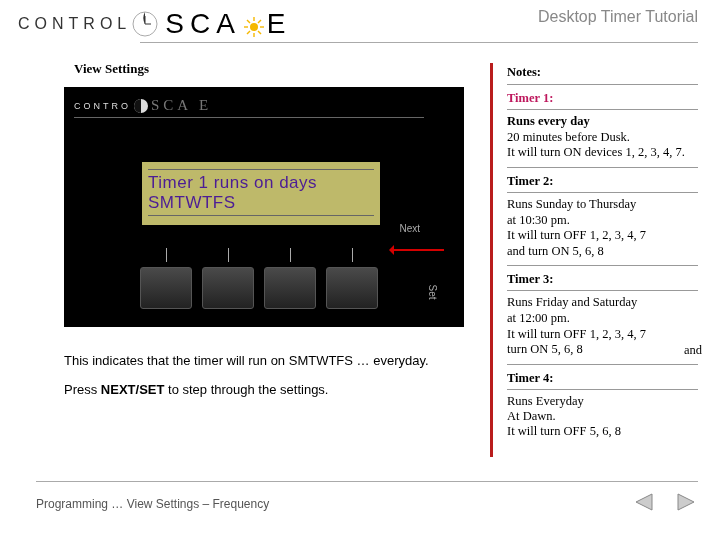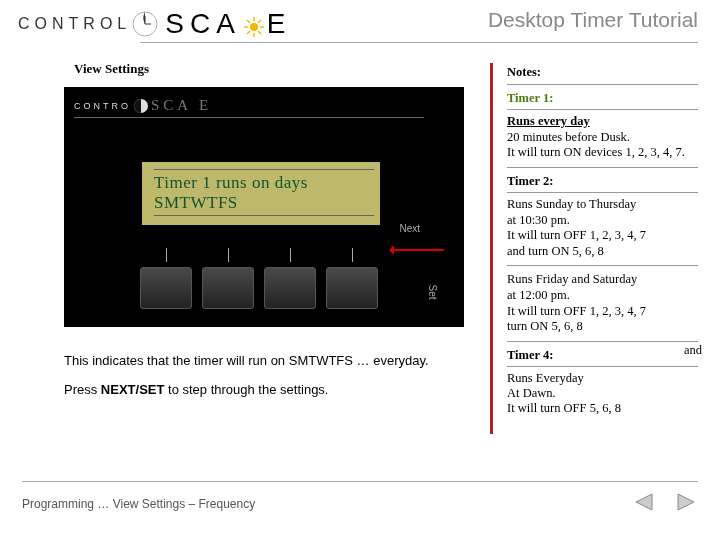"Desktop Timer Tutorial" .tutorial-title { font-size: 21px -> 16px }
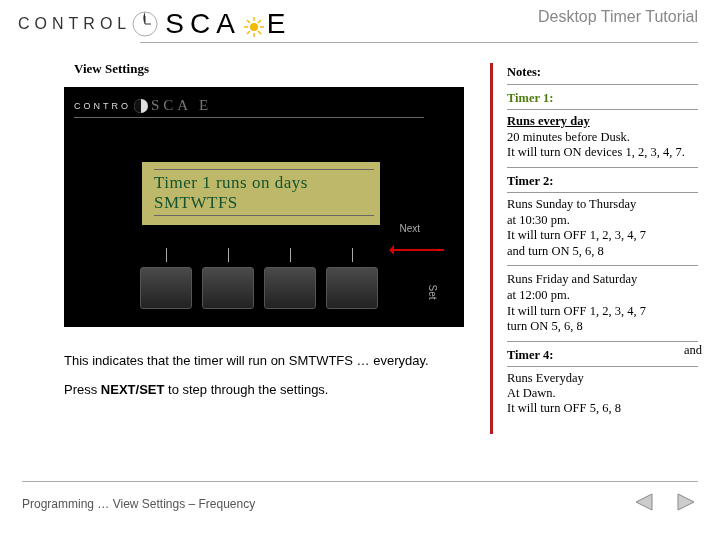"Timer 1:" .timer-head { color: #4d7c0f -> #be185d }
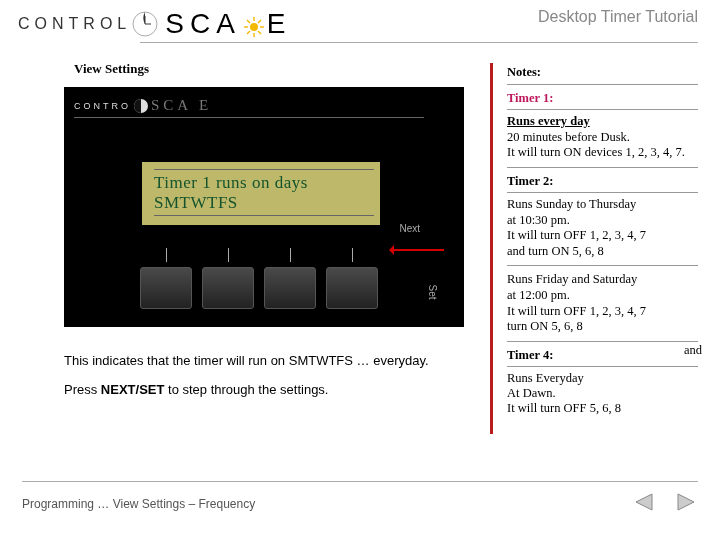"Runs every day" .runs { text-decoration: underline -> none }
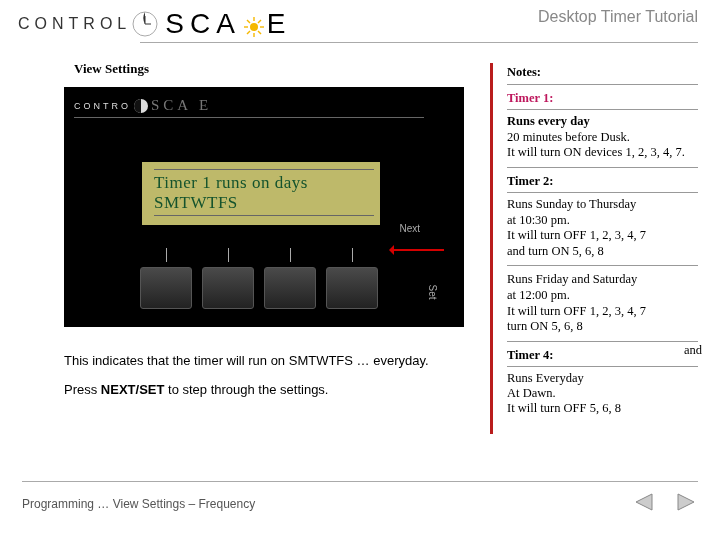"Timer 1 runs on days" .lcd { color: #14532d -> #4c1d95; font-family: Liberation Serif, serif -> Liberation Sans, sans-serif; padding: 4px 6px 6px 12px -> 4px 6px 6px 6px }
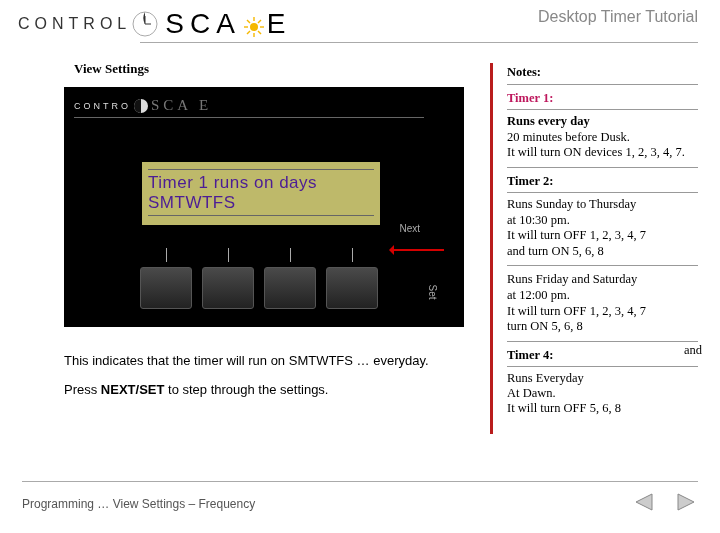"Timer 3:" div.timer-head { html: none -> <div>Timer 3:</div> }
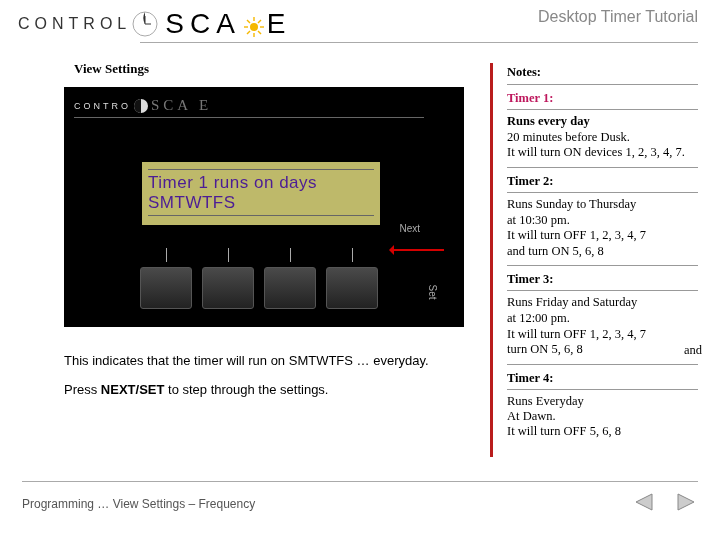"Programming … View Settings –" .footer { padding: 0 22px 0 22px -> 0 22px 0 36px }
